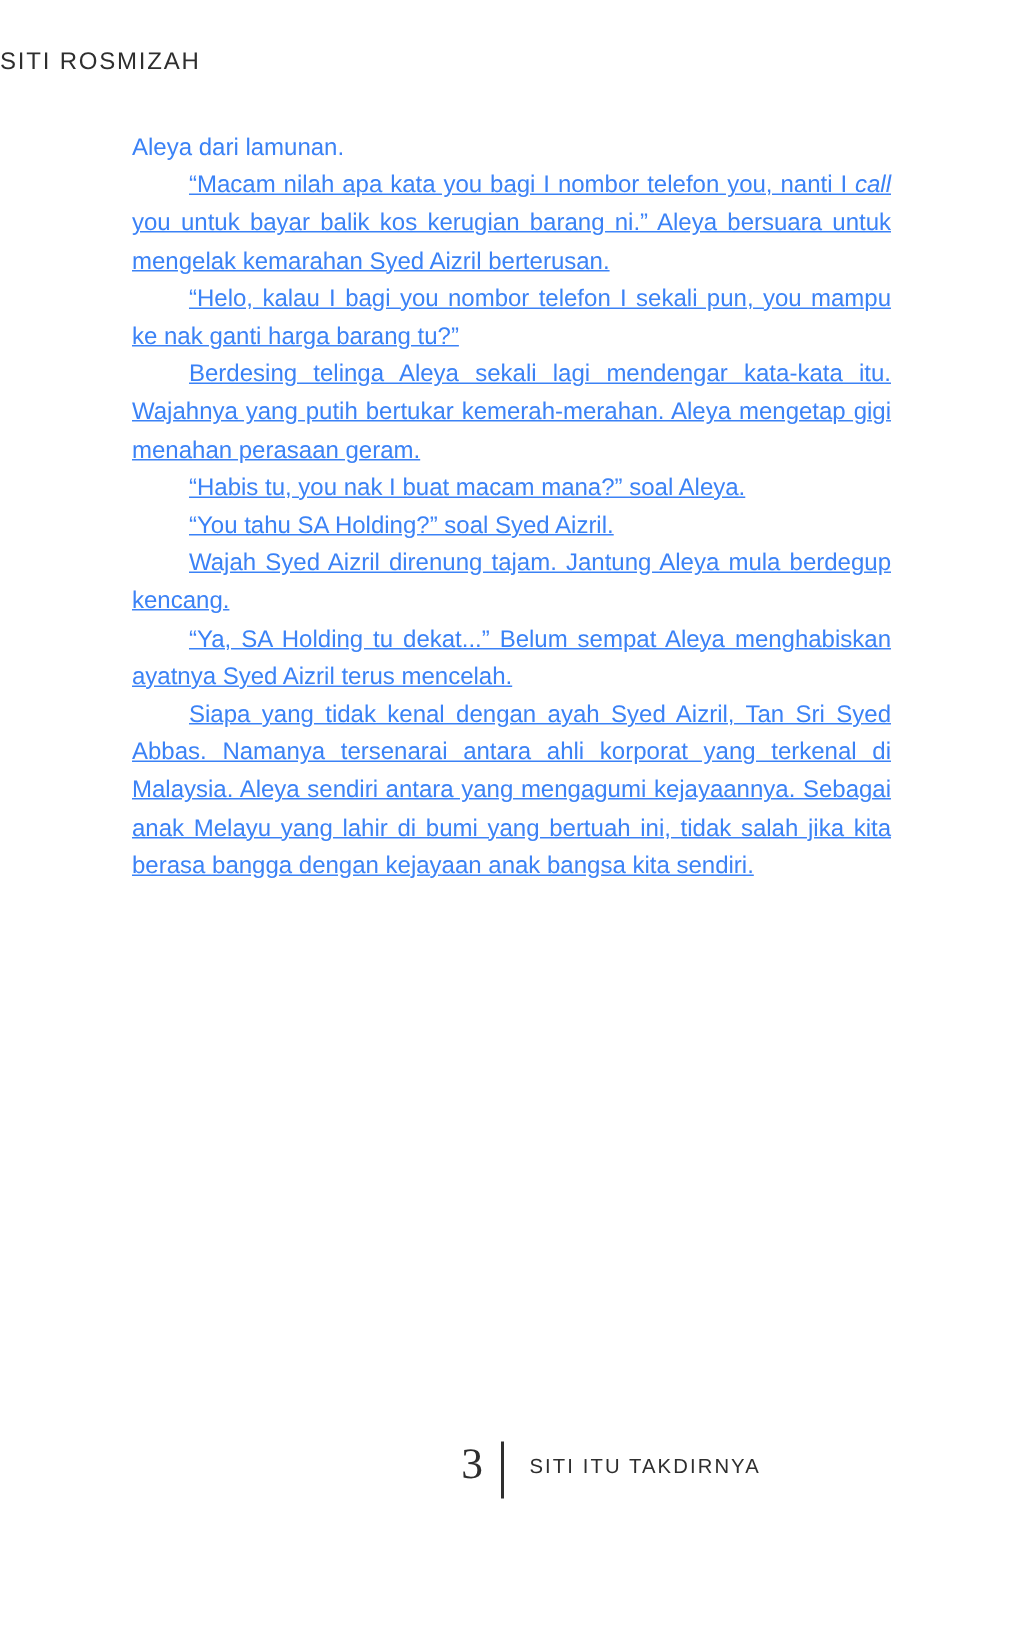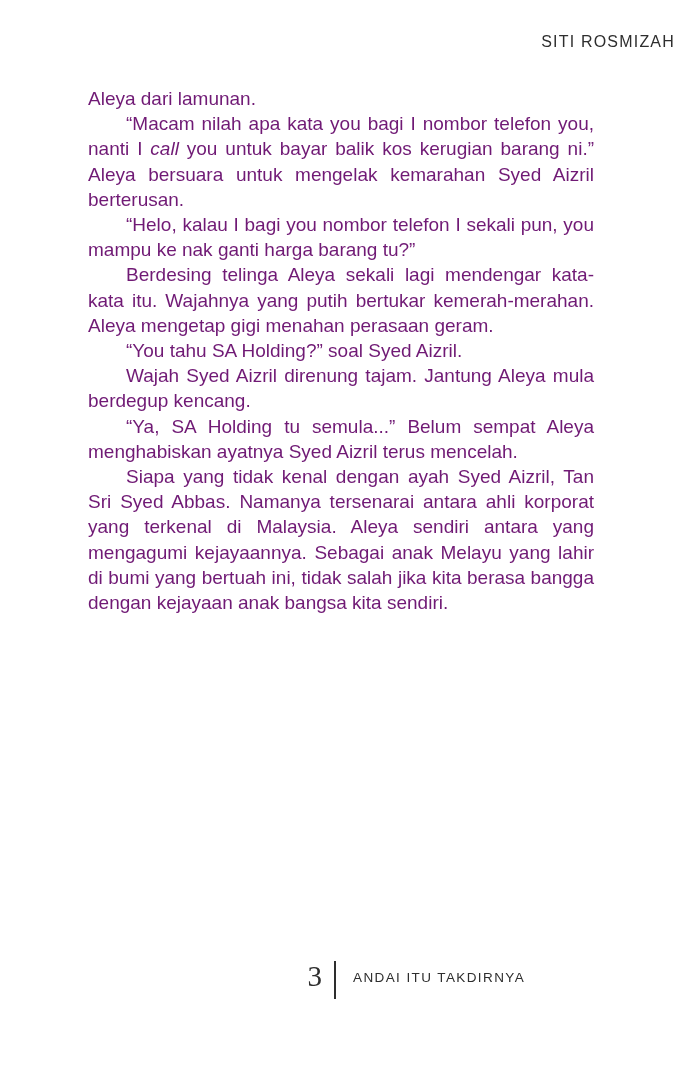"SITI ROSMIZAH" .running-header { text-align: right -> left }
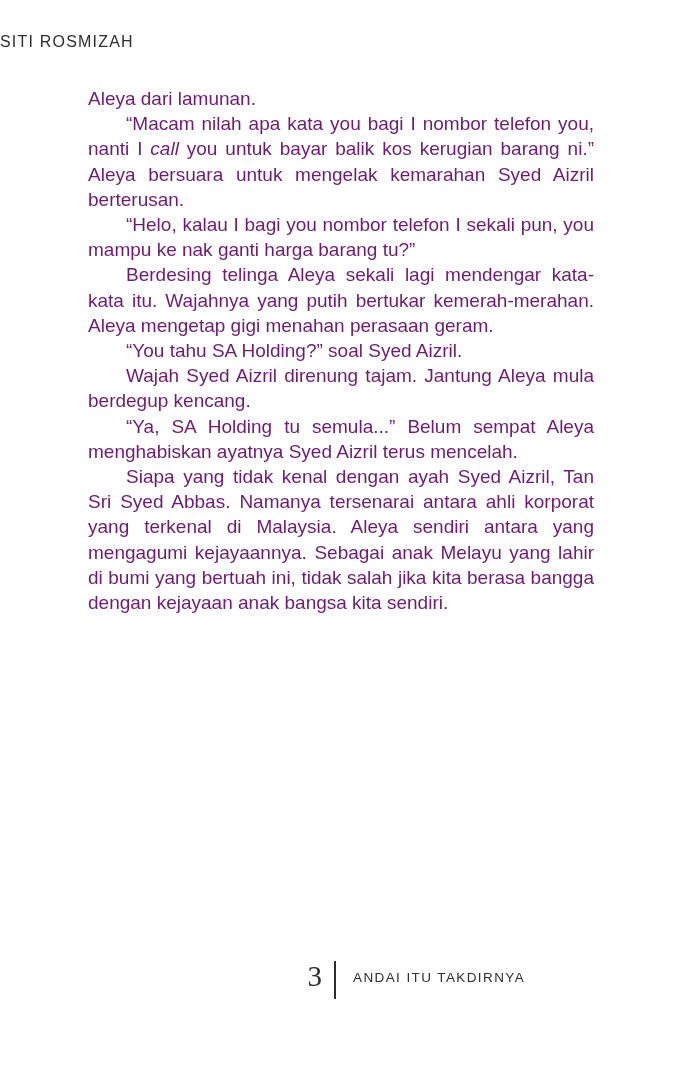"Aleya dari lamunan." .body-text { color: #701a75 -> #3b82f6; font-size: 19px -> 16px }
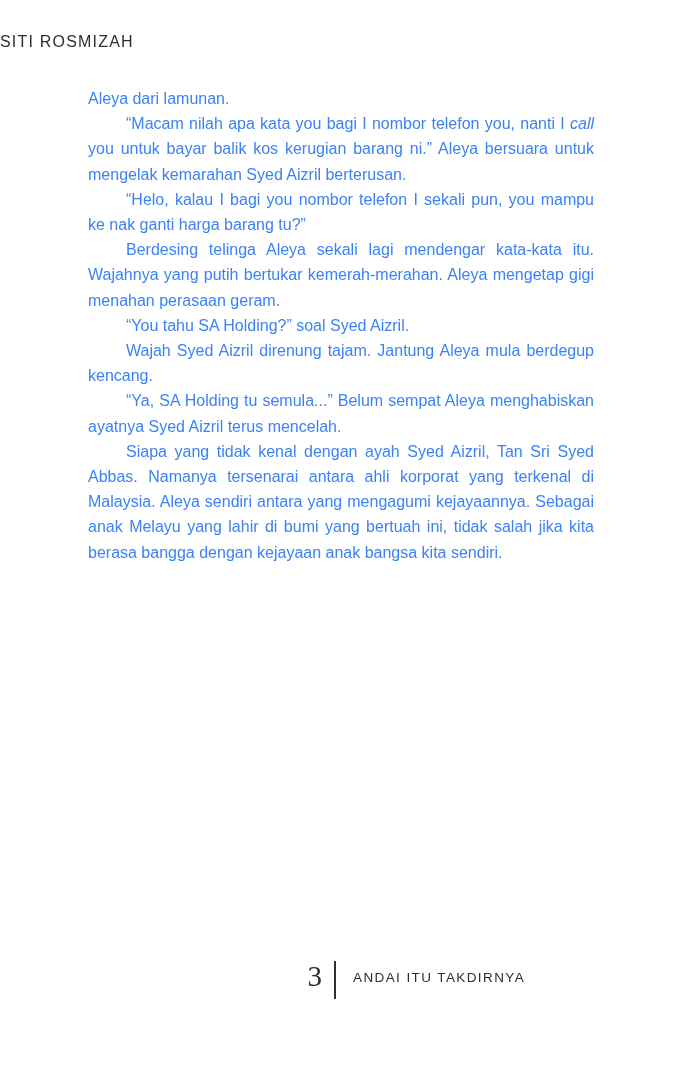"“Macam nilah apa kata you" .body-text p.indent { text-decoration: none -> underline }
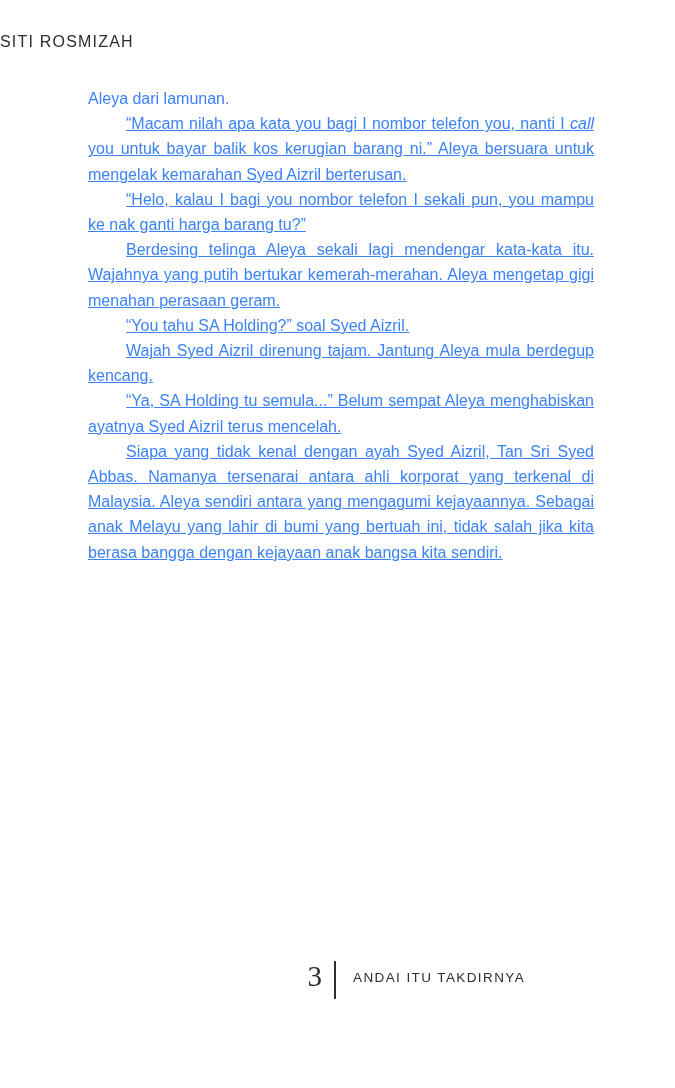"“Habis tu, you nak I" p.indent { html: none -> <p><span>“Habis tu, you nak I buat macam mana?” soal Aleya.</span></p> }
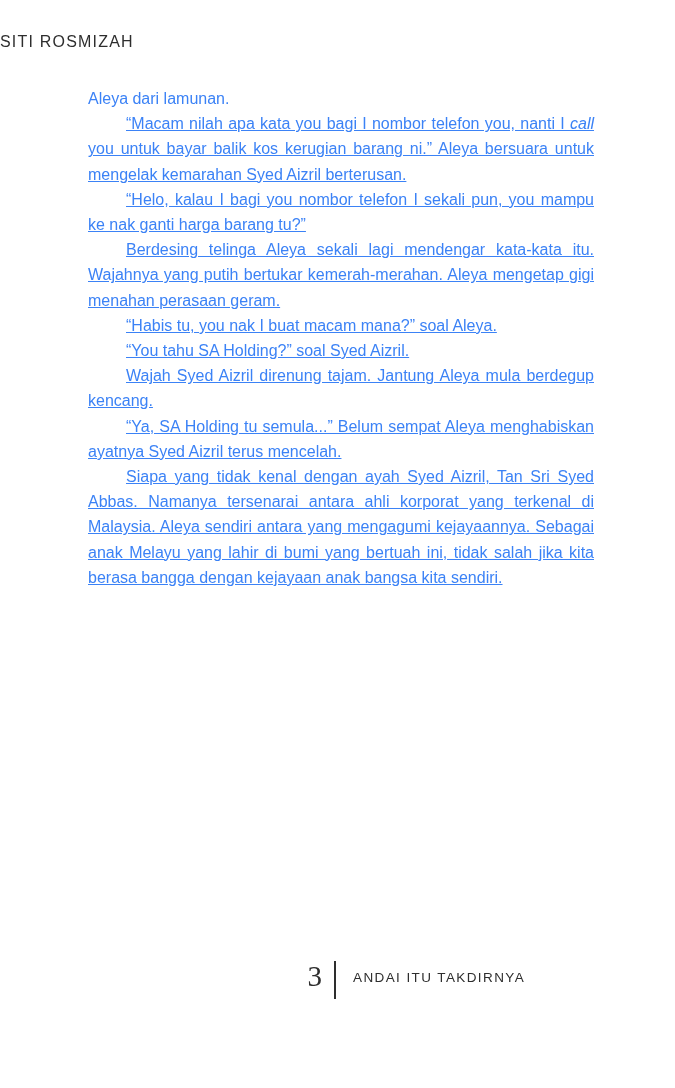"“Ya, SA Holding tu semula...”" span { text: semula -> dekat }
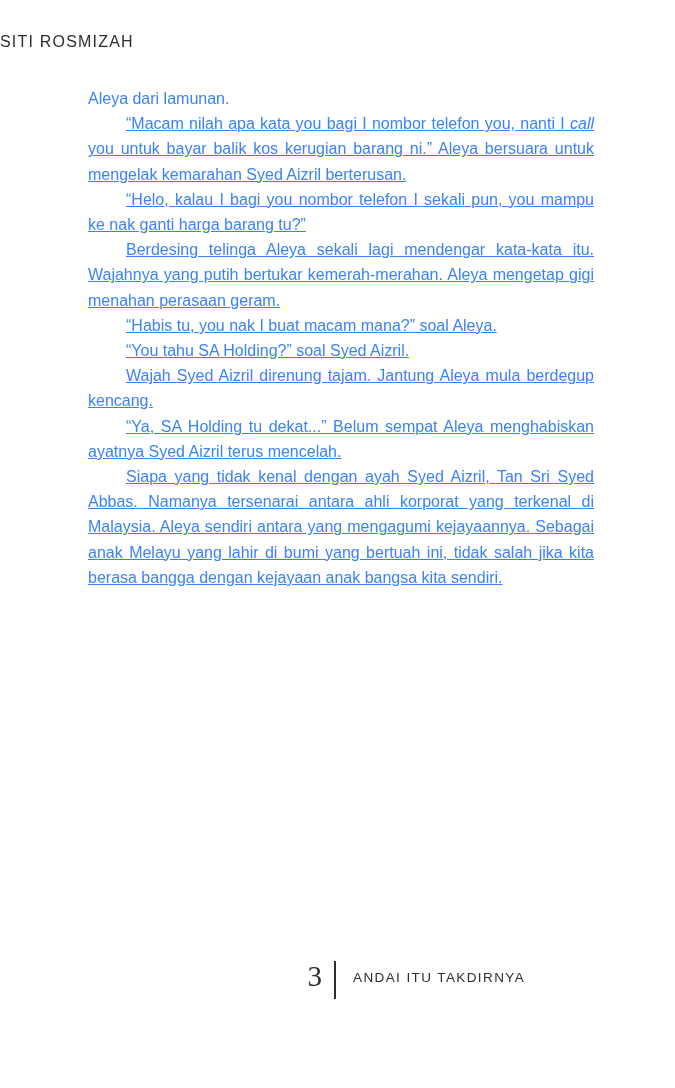"ANDAI ITU TAKDIRNYA" span.book-title { text: ANDAI -> SITI }
